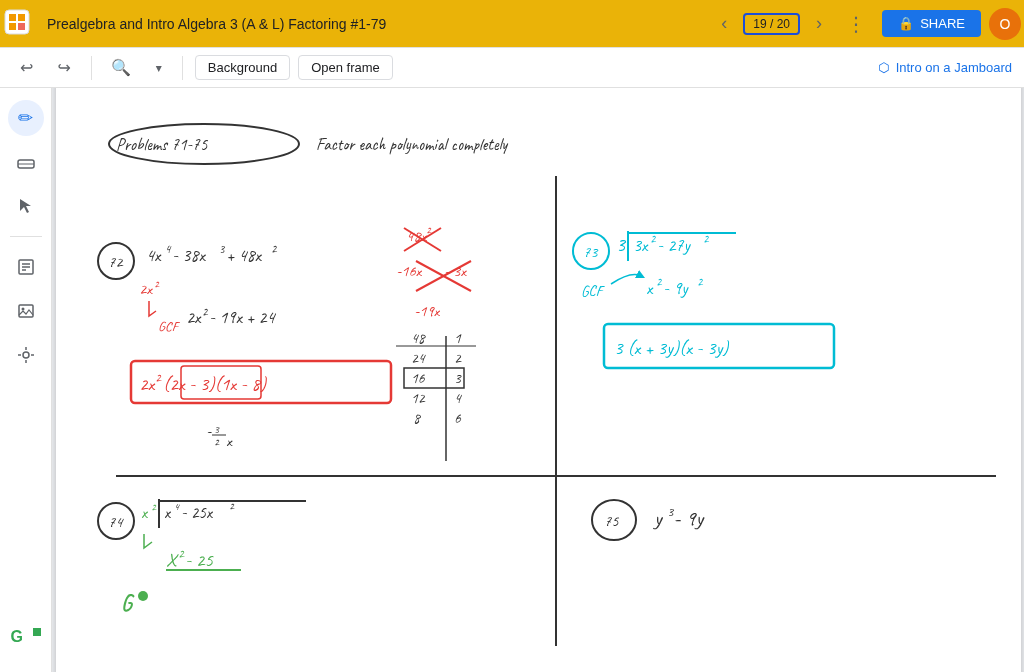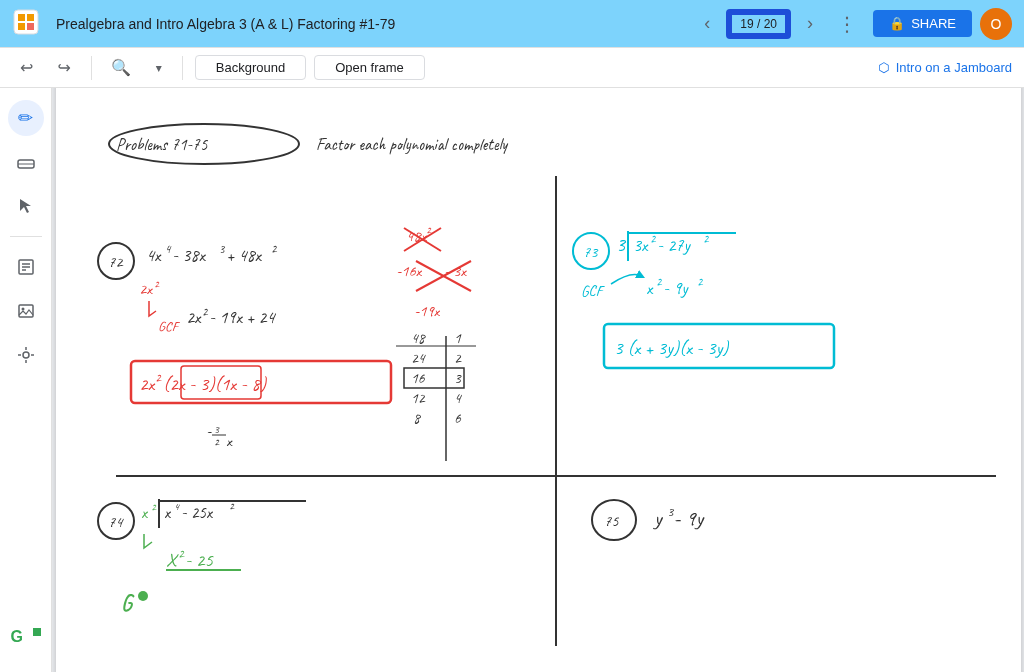"Prealgebra and Intro Algebra 3" #topbar { background: #7dd3fc -> #eab308; padding: 0 12px -> 0 3px }
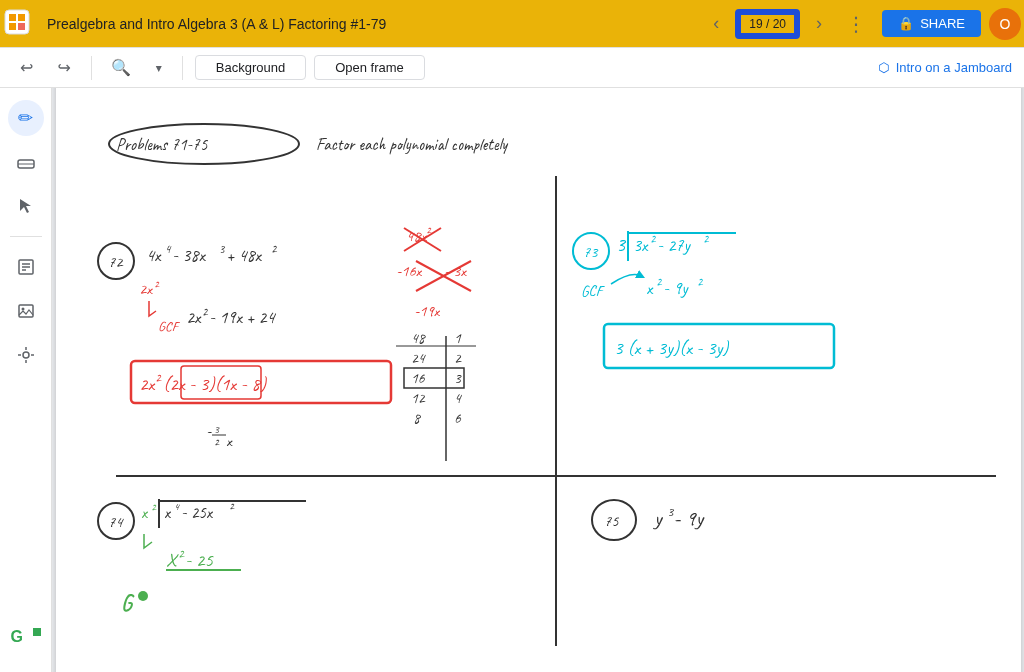"19 / 20" #page-indicator { border: 6px solid #1d4ed8 -> 2px solid #1d4ed8 }
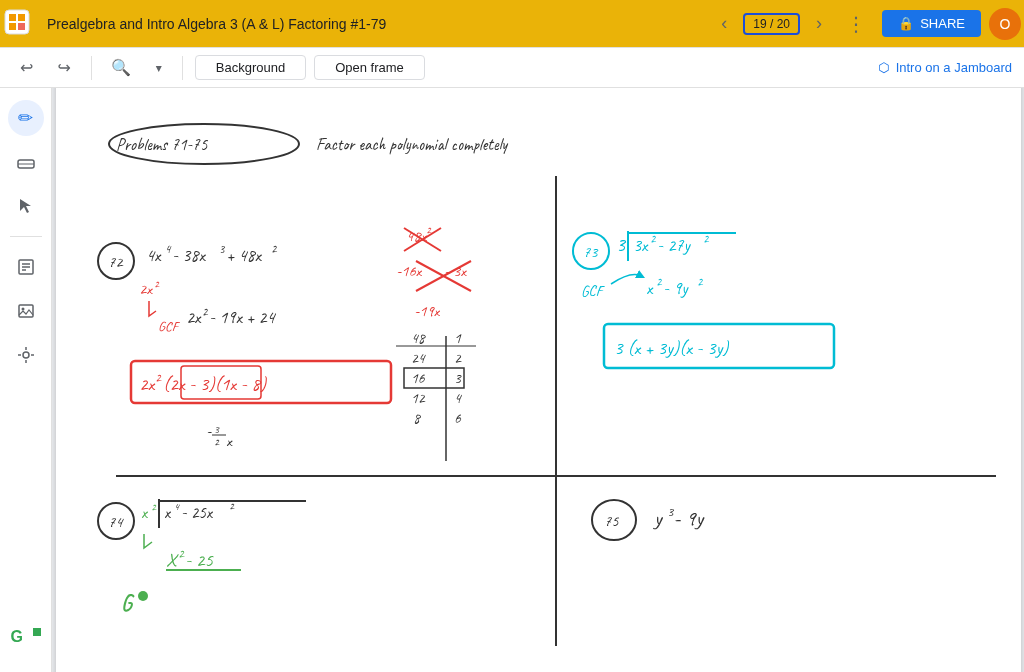"Background" .toolbar-text-btn { padding: 4px 20px -> 4px 12px }
